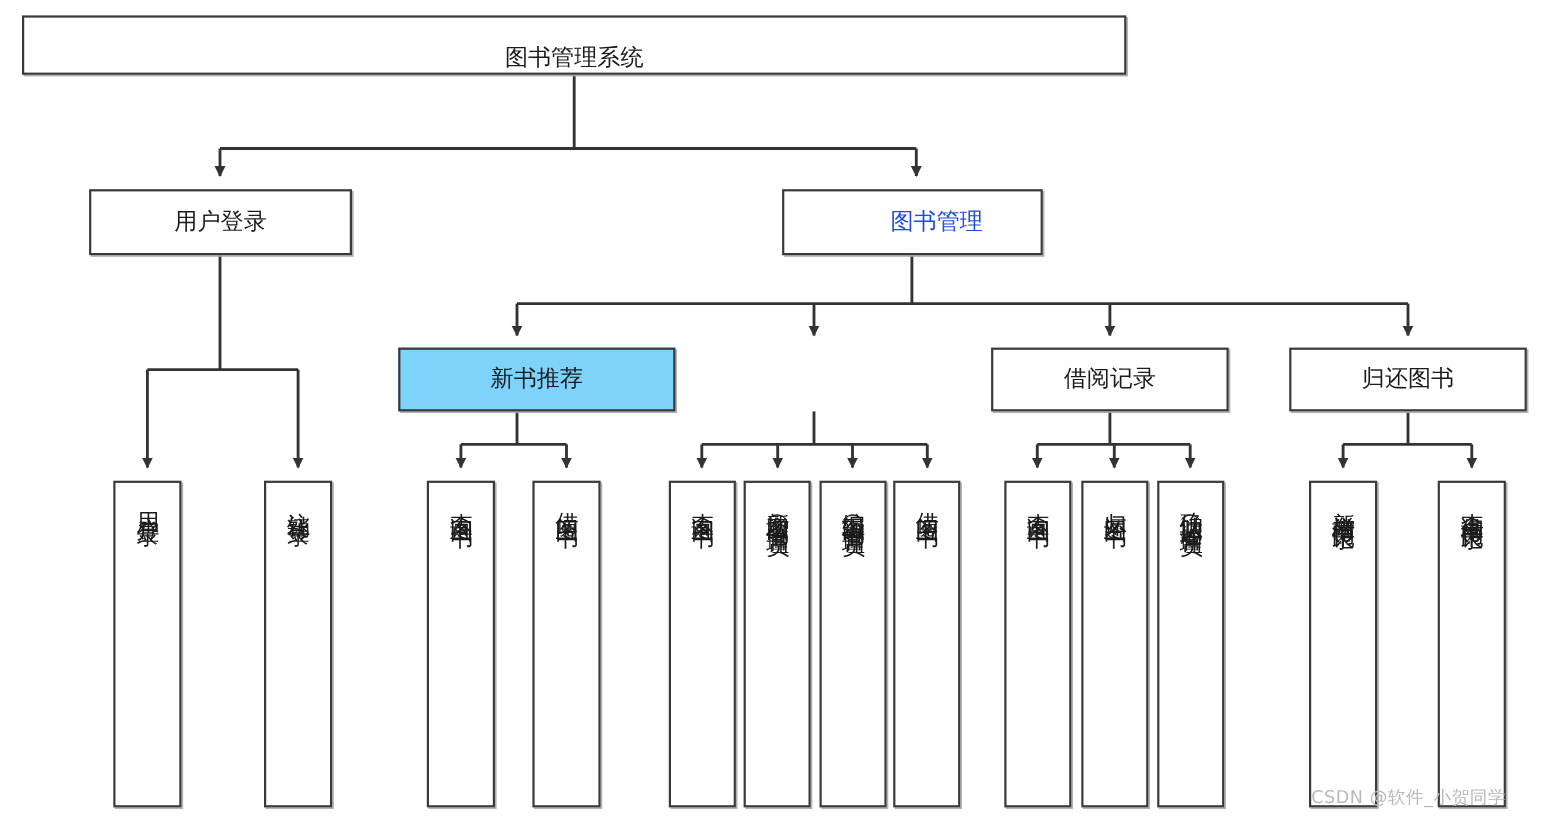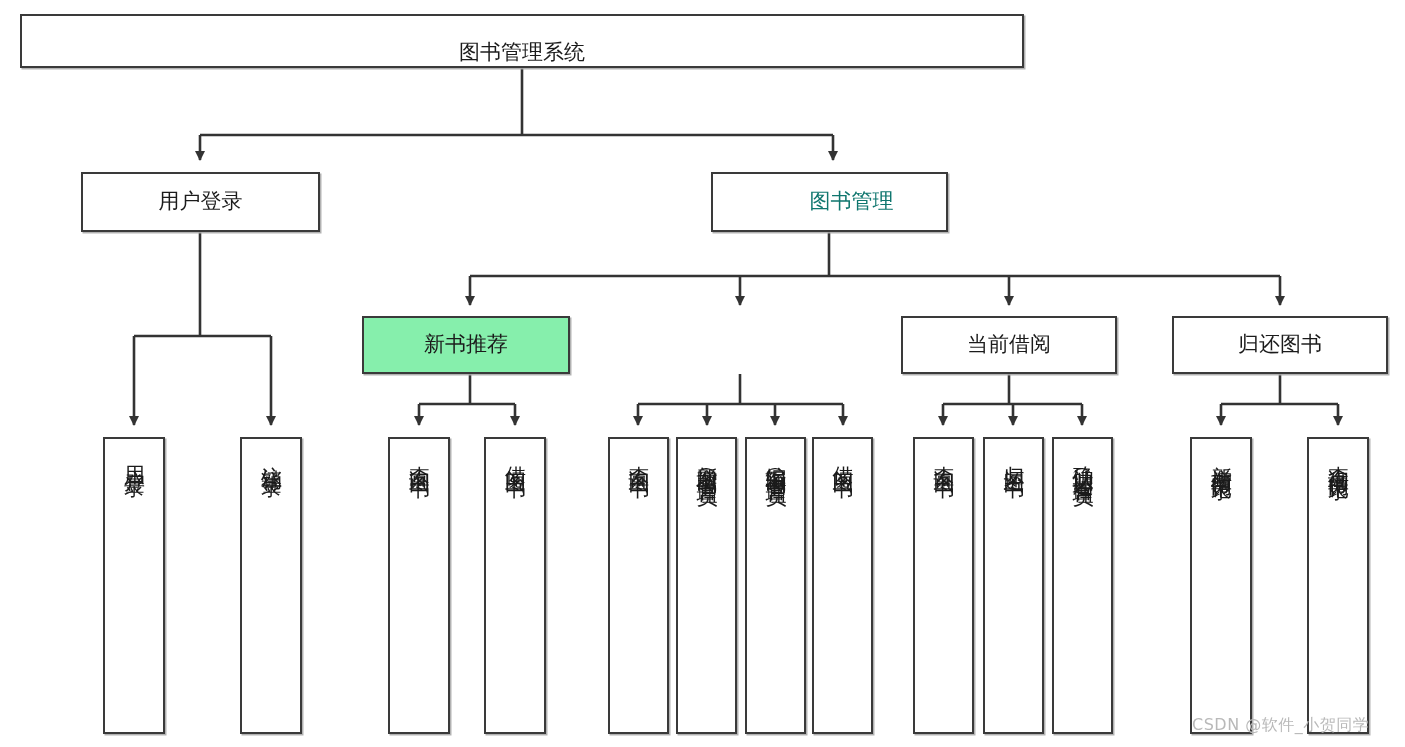"图书管理" span.label { color: #0f766e -> #1d4ed8 }
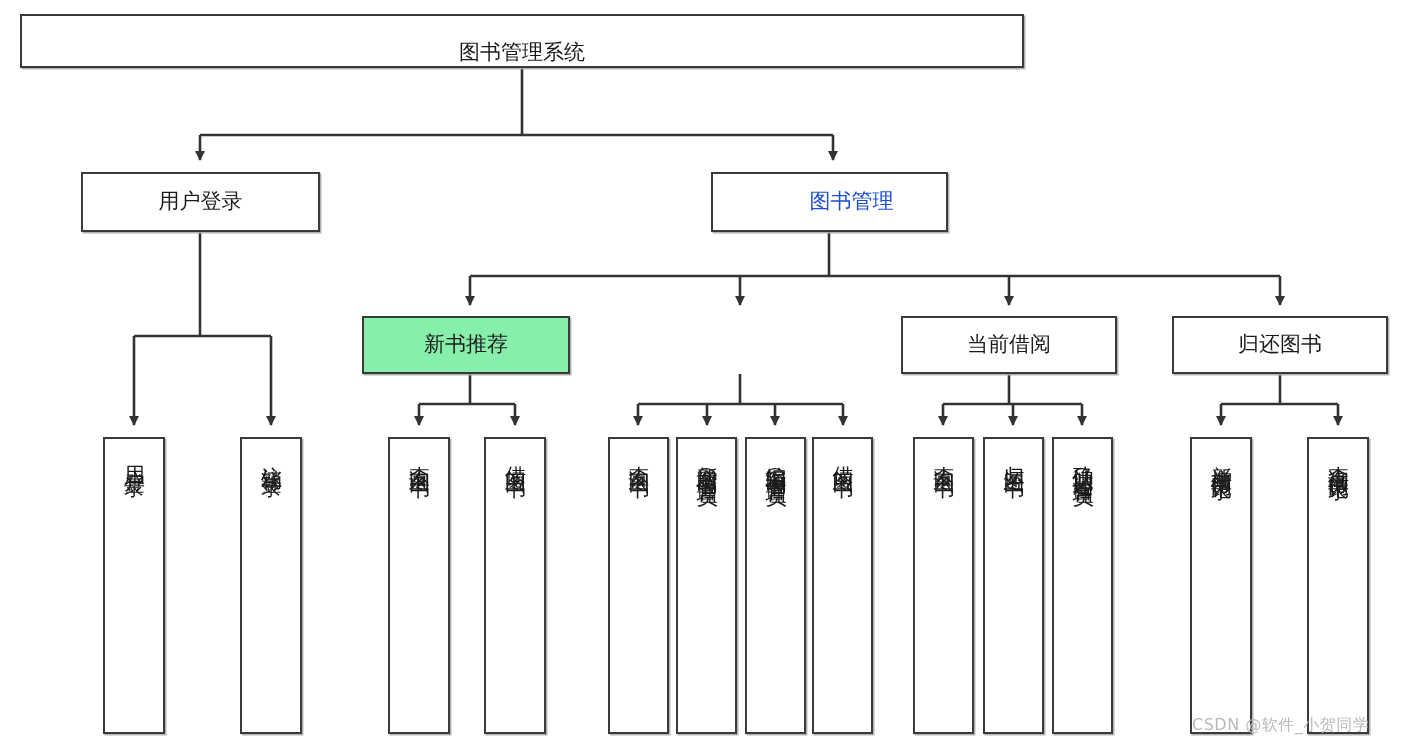"新书推荐" div.node { background: #86efac -> #7dd3fc; width: 208px -> 252px }
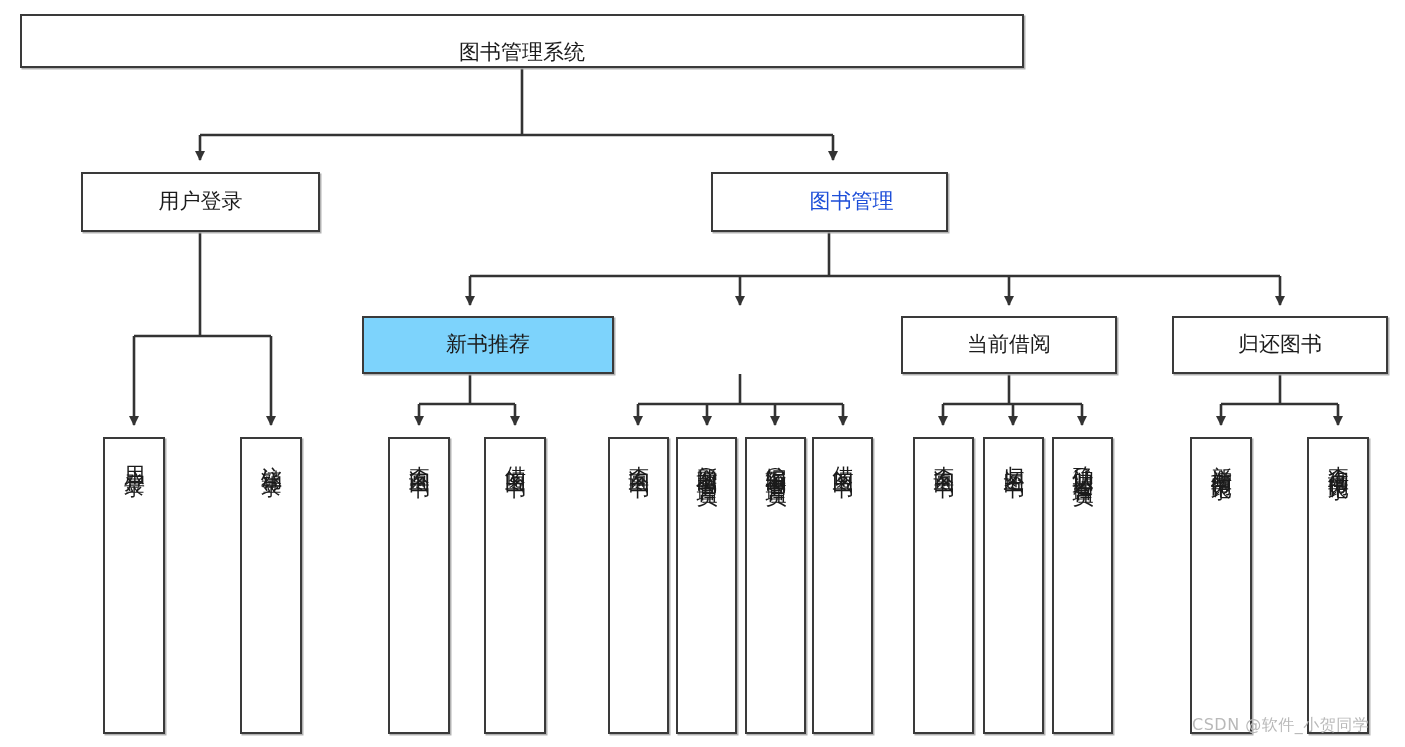"当前借阅" span.label { text: 当前借阅 -> 借阅记录 }
